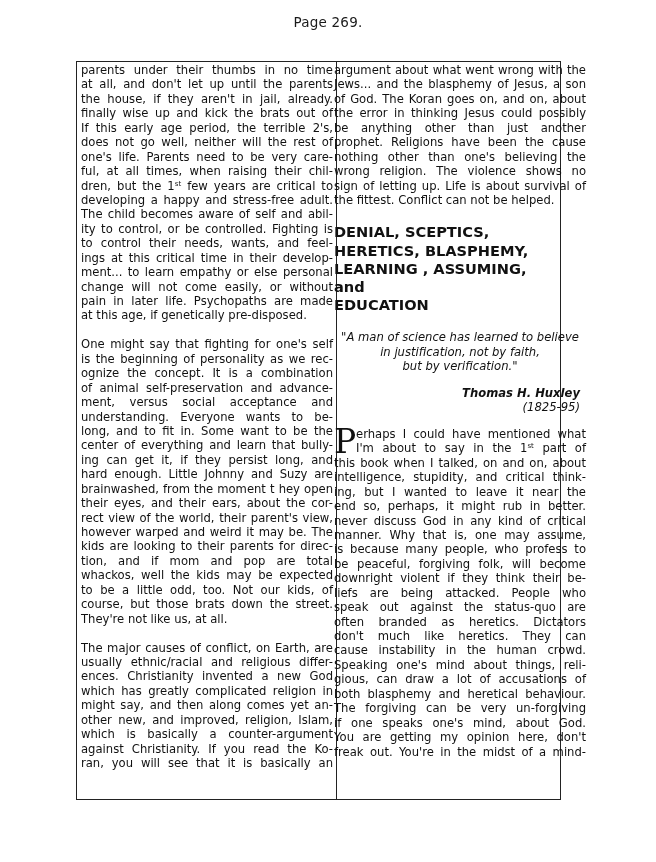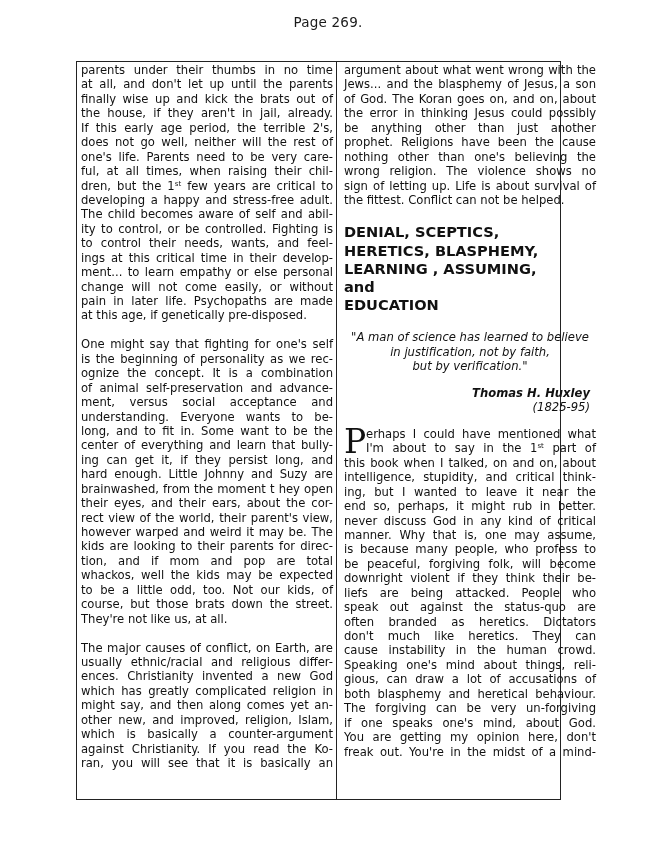"argument about what went wrong" .col-right { left: 267px -> 257px }
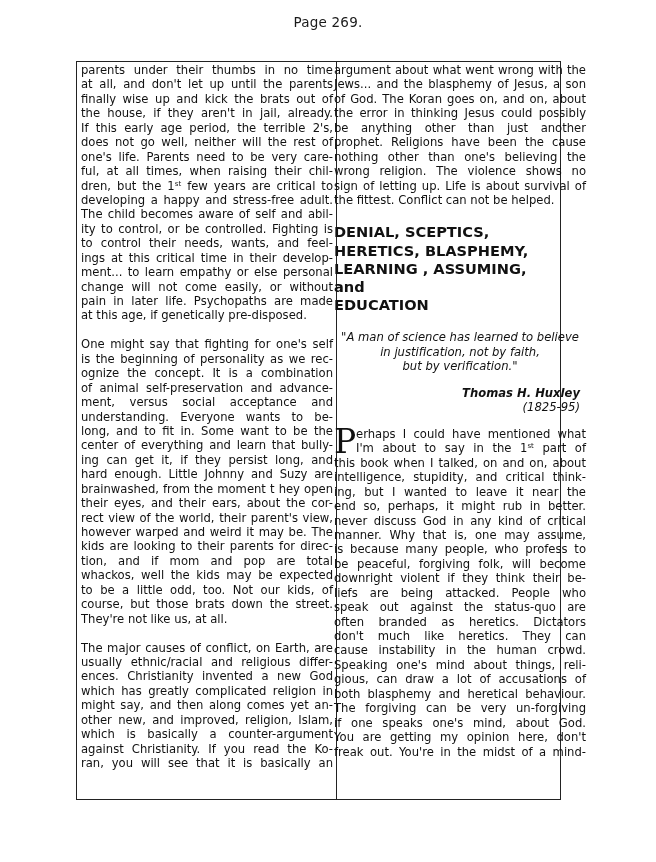"finally wise up and kick" span.line { order: before "the house, if they aren't" -> after "the house, if they aren't" }
